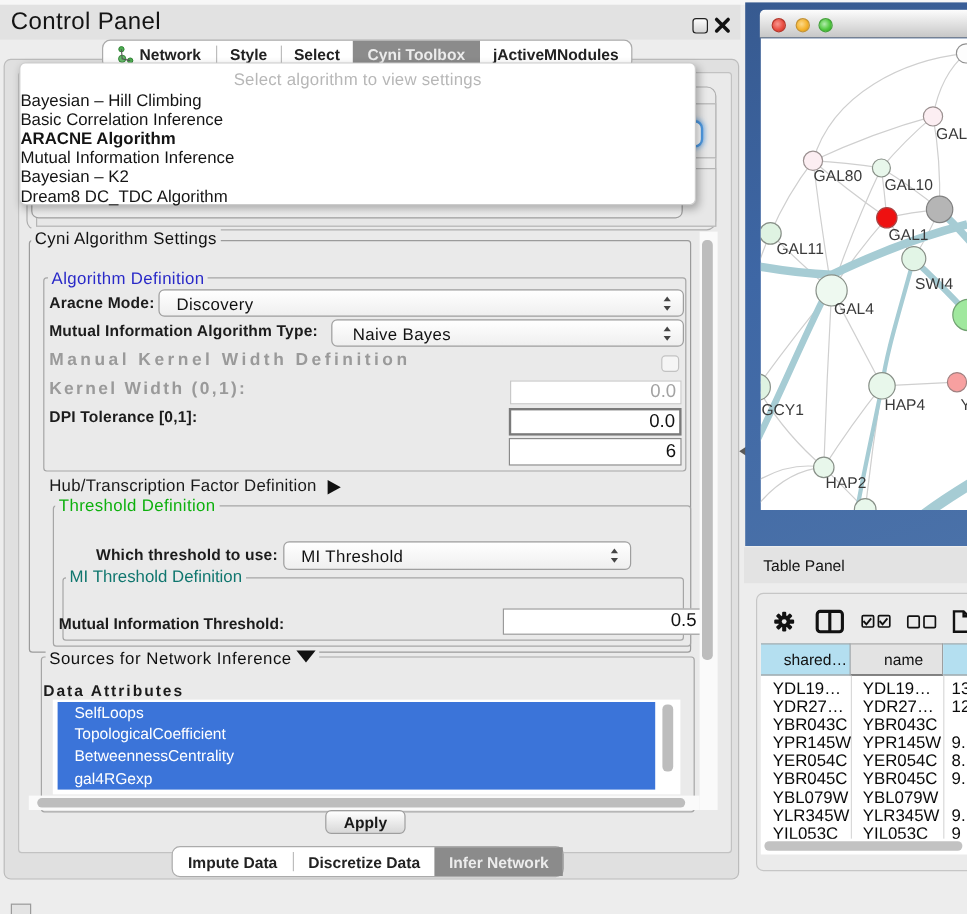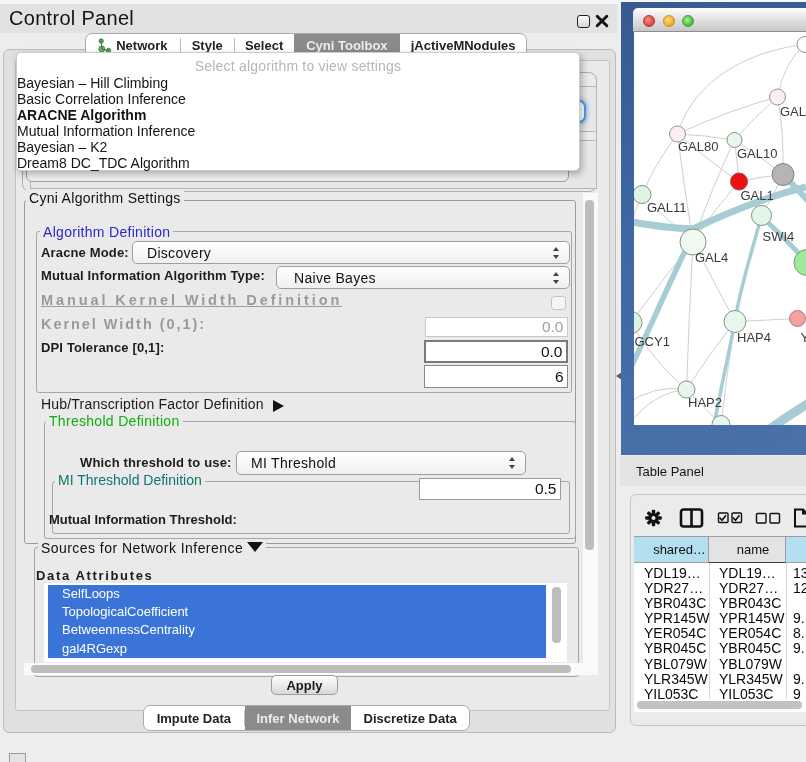"Manual Kernel Width Definition" div.glbl { text-decoration: underline -> none }
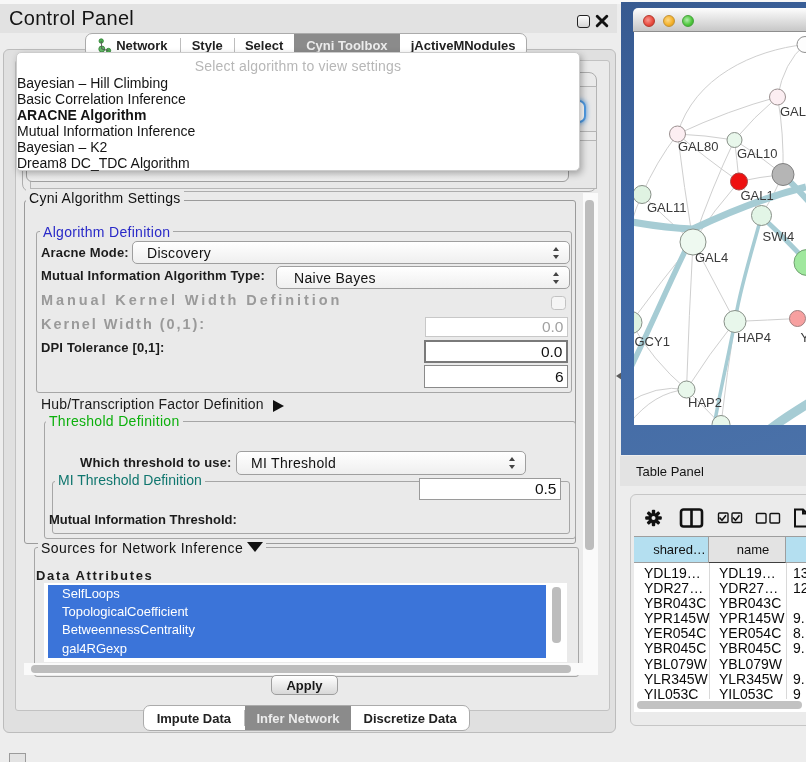"0.5" div.field { top: 478px -> 507px; width: 142px -> 166px }
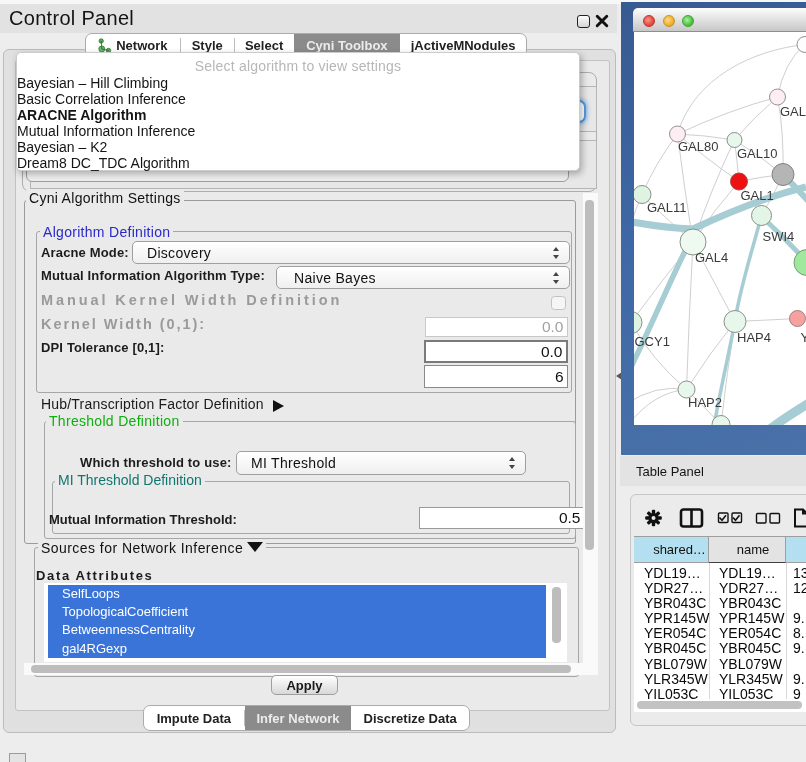"Infer Network" div.tseg { order: before "Discretize Data" -> after "Discretize Data" }
